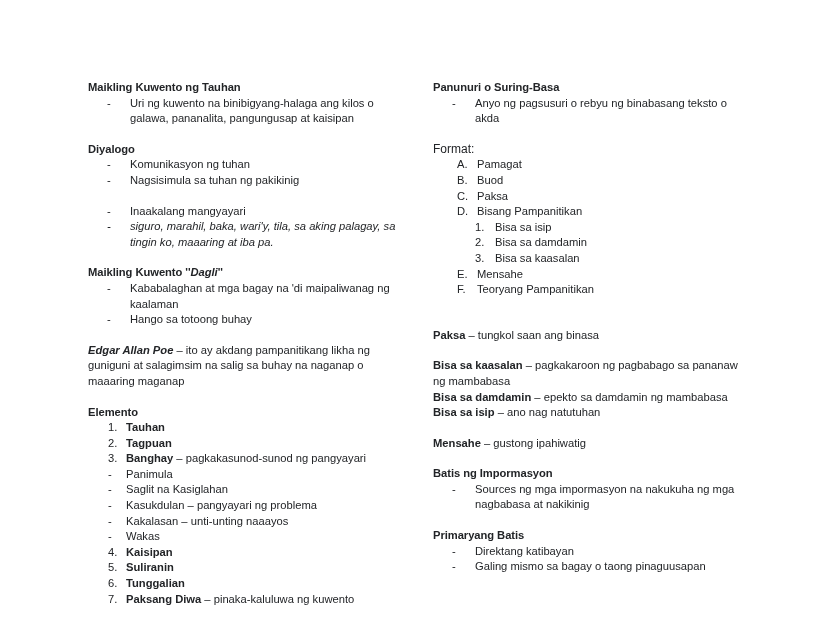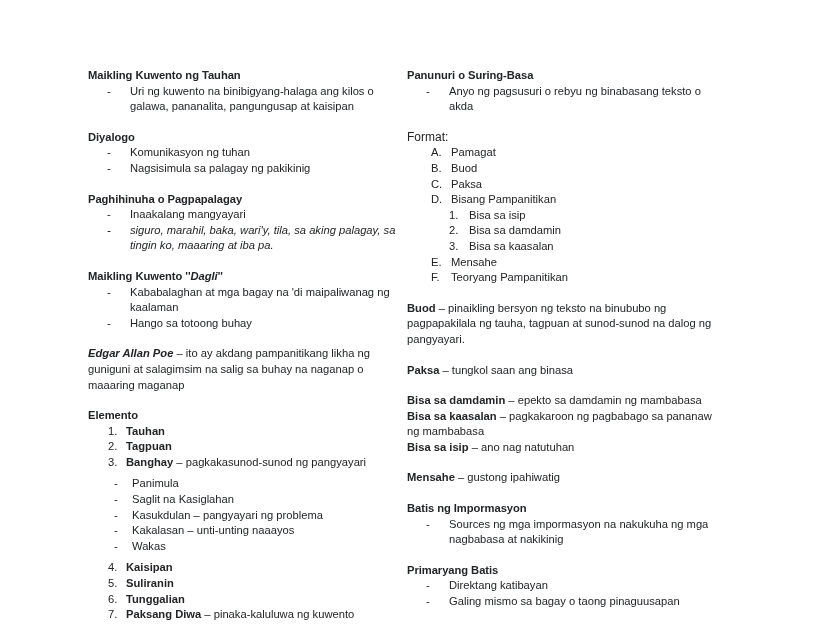"Maikling Kuwento ng Tauhan" .columns { gap: none -> 26px; top: 68px -> 80px }
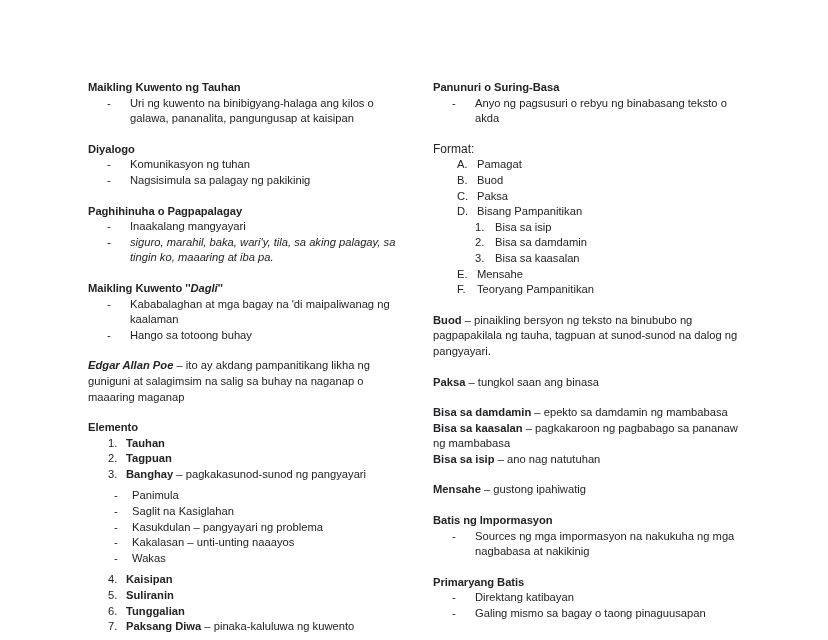"Nagsisimula sa palagay ng pakikinig" li { text: palagay -> tuhan }
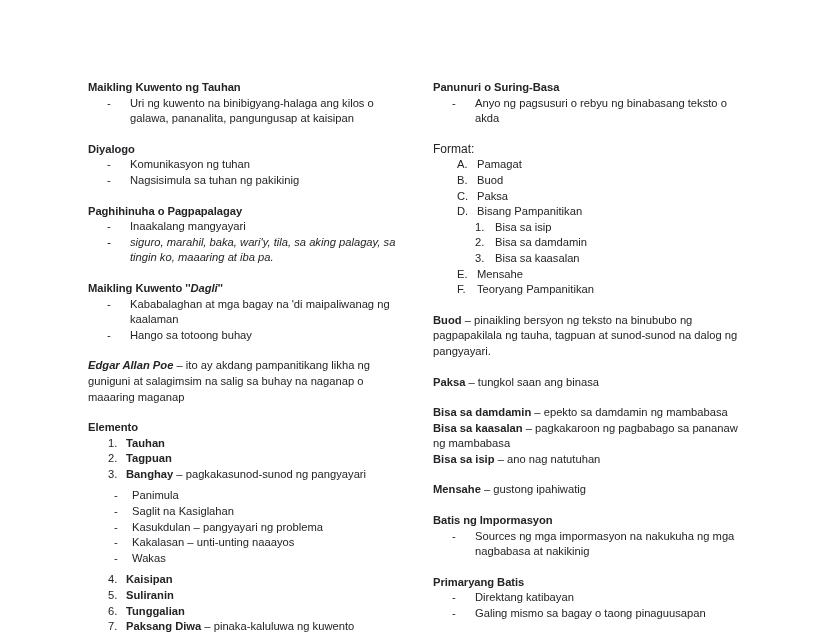"Paghihinuha o Pagpapalagay" div.heading { html: <div>Paghihinuha o Pagpapalagay</div> -> none }
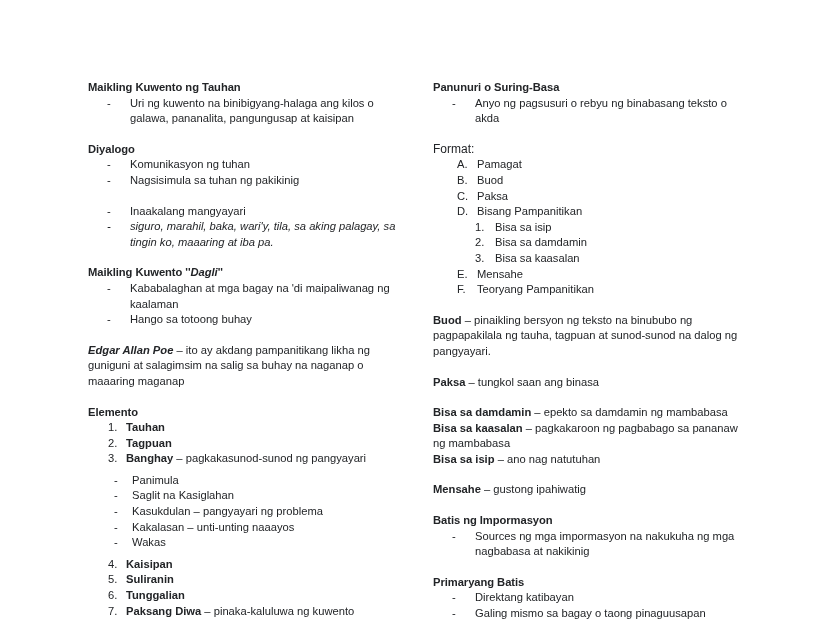"Buod – pinaikling bersyon ng" div.para { html: <div><b>Buod</b><span> – pinaikling bersyon ng teksto na binububo ng pagpapakilala ng tauha, tagpuan at sunod-sunod na dalog ng pangyayari.</span></div> -> none }
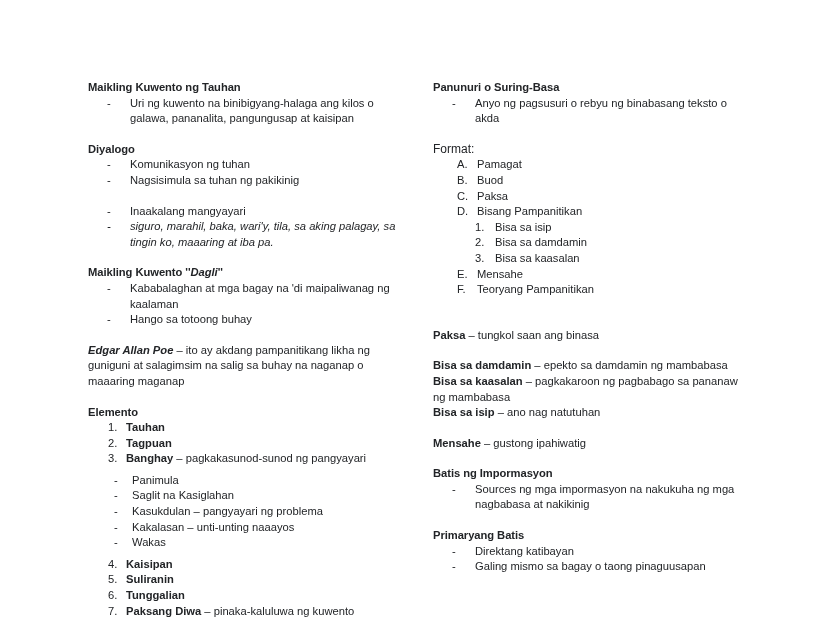"Bisa sa damdamin – epekto" div.para { order: before "Bisa sa kaasalan – pagkakaroon" -> after "Bisa sa kaasalan – pagkakaroon" }
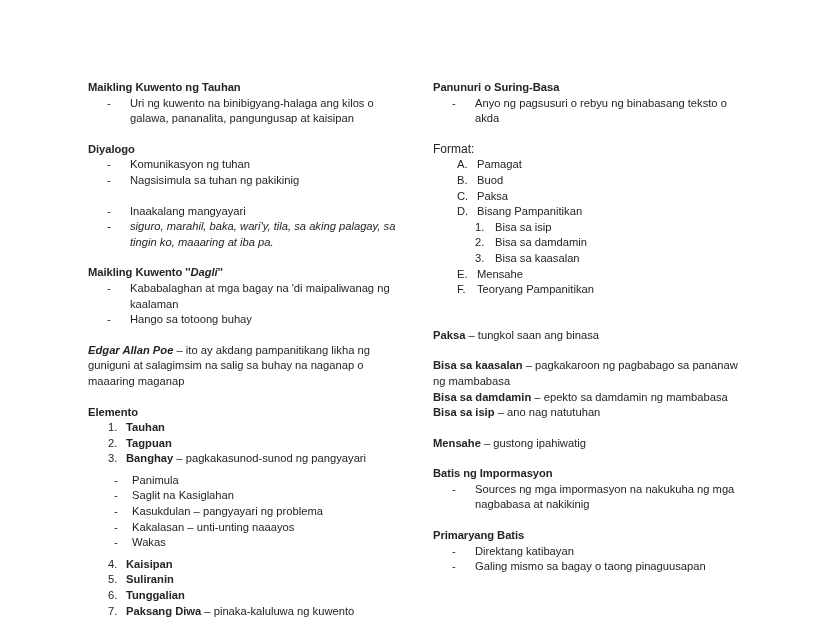"Panimula" ul.dash-sub { margin: 6px -> 0 }
